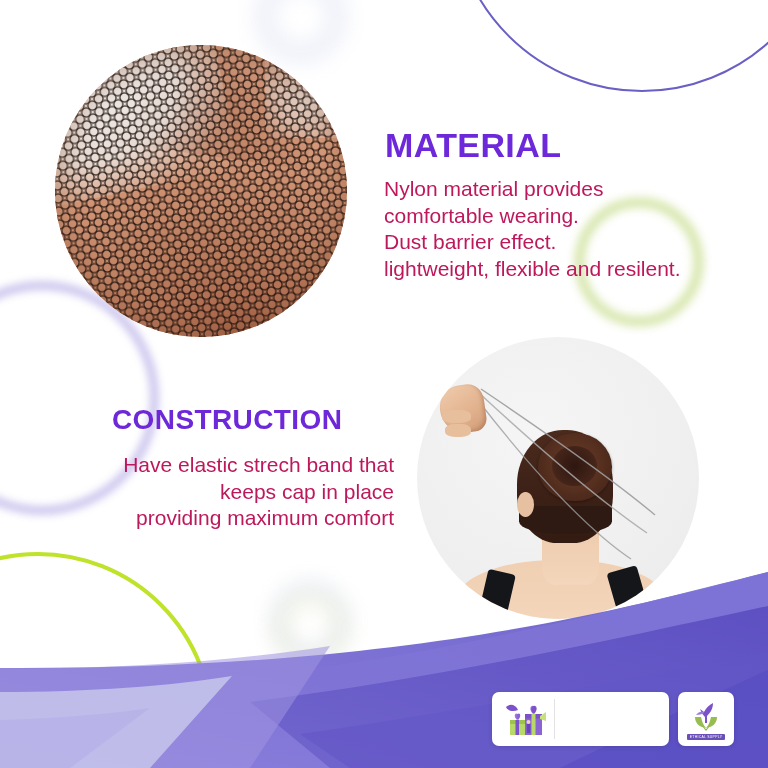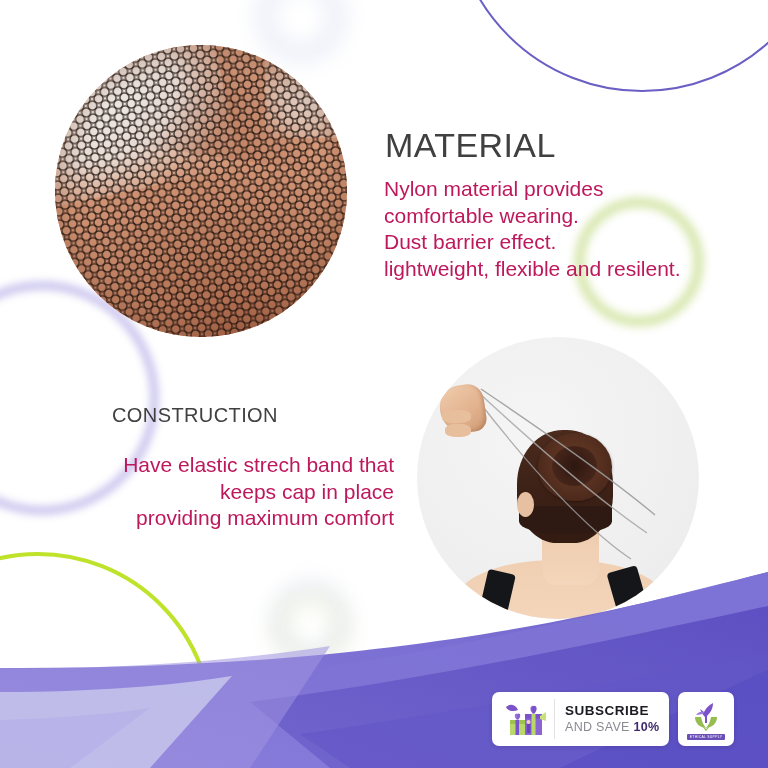"MATERIAL" .head { color: #404040 -> #6d28d9; font-weight: normal -> bold }
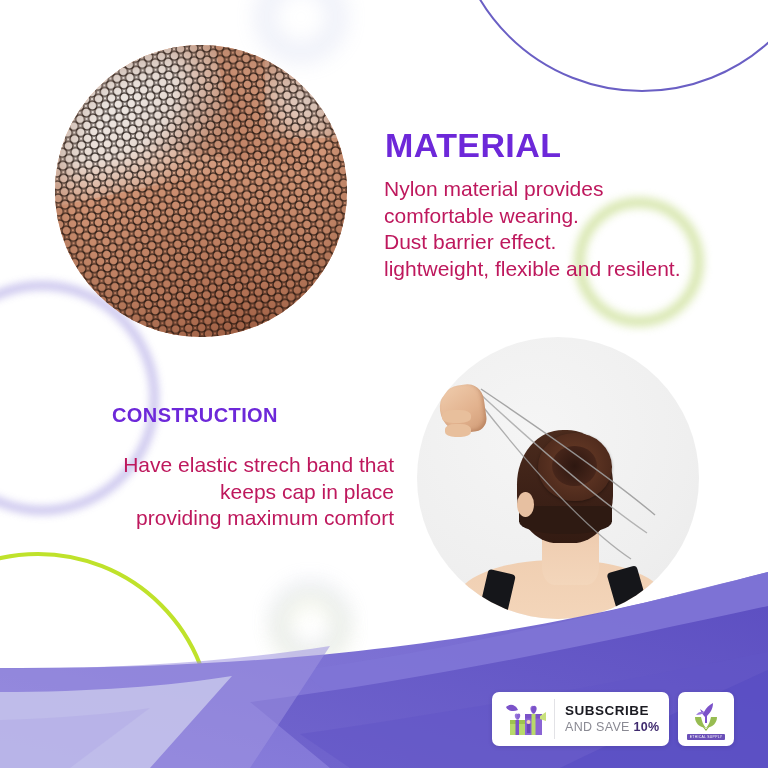"CONSTRUCTION" #construction-title { font-size: 20px -> 28px }
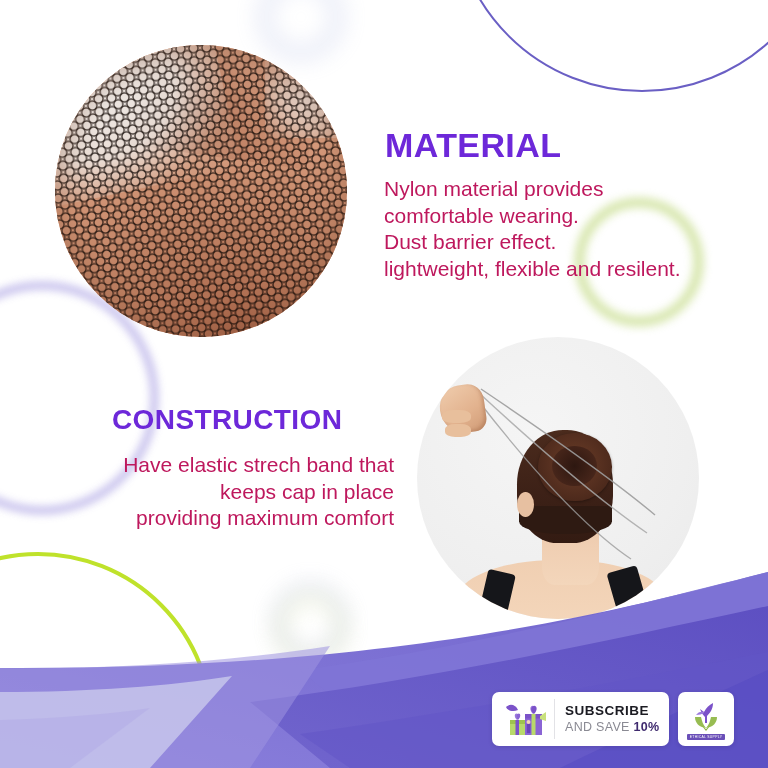"SUBSCRIBE" div.subscribe-text { html: <div> <div>SUBSCRIBE</div> <div><span>AND SAVE </span><b>10%</b></div> </div> -> none }
